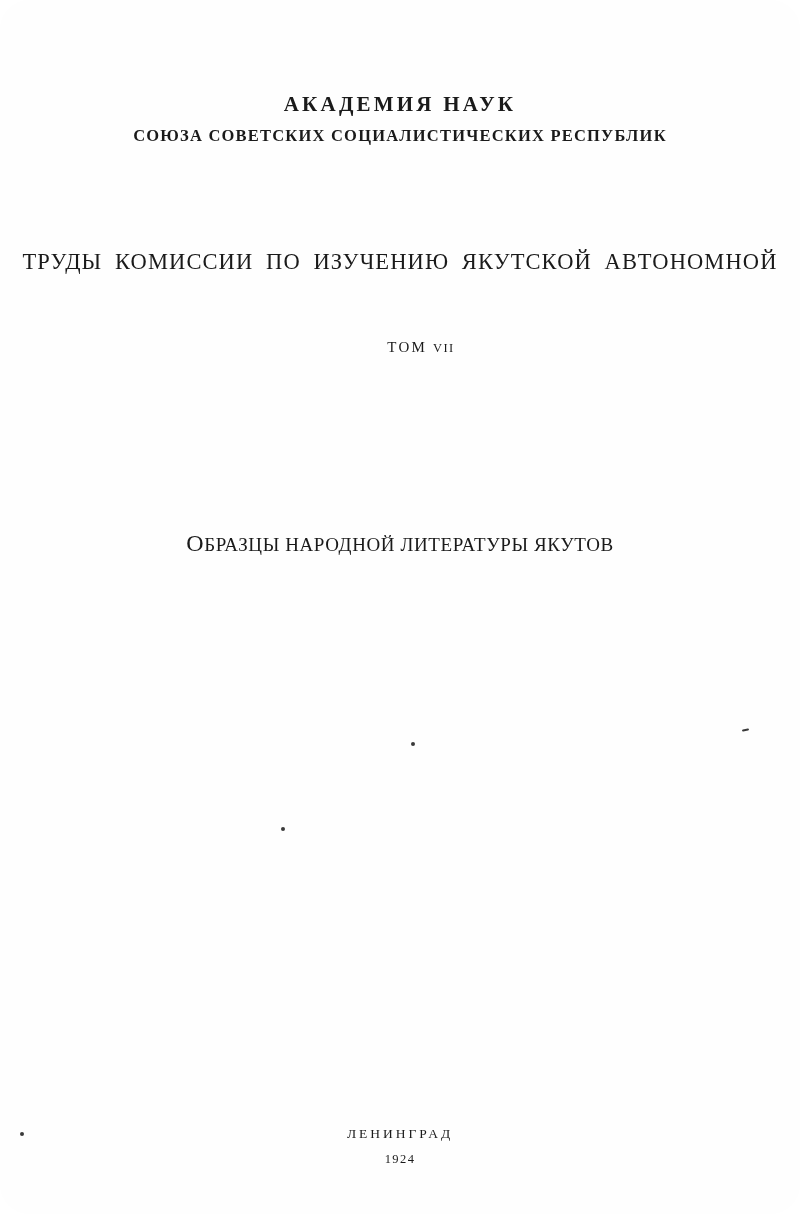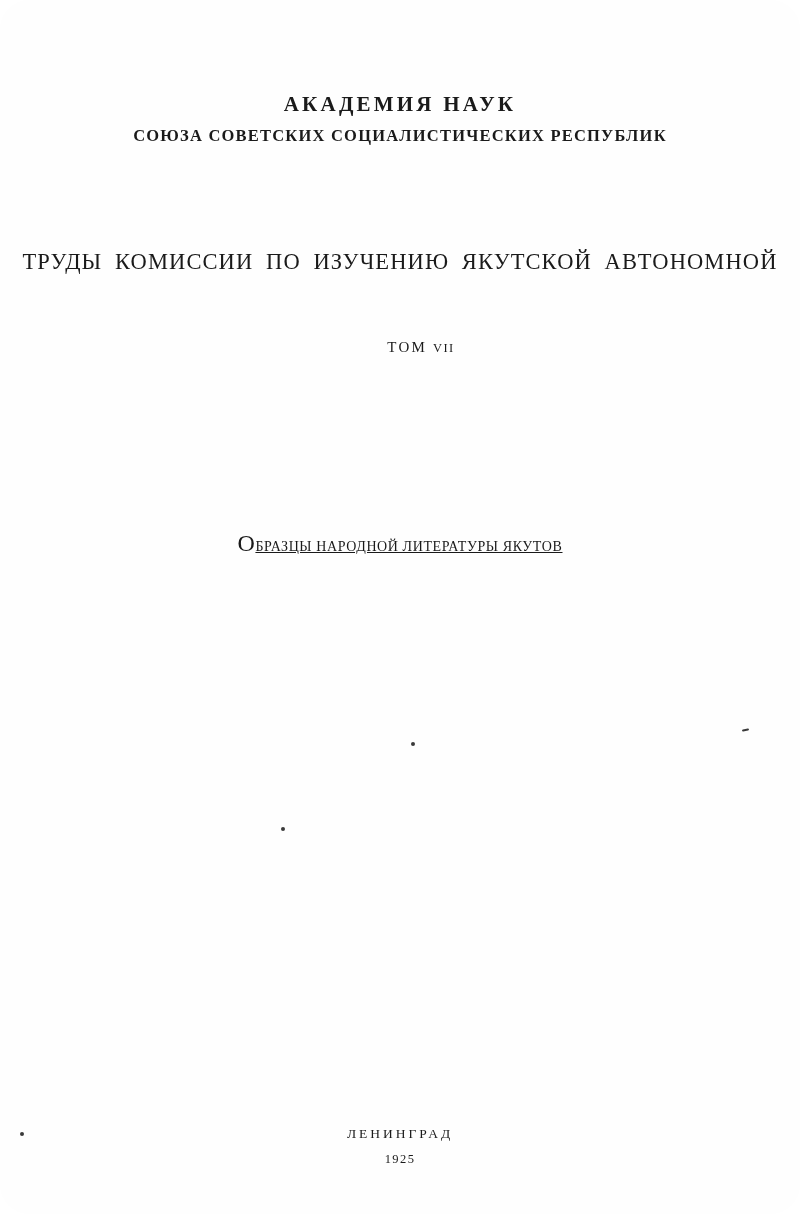"БРАЗЦЫ НАРОДНОЙ ЛИТЕРАТУРЫ ЯКУТОВ" .work-title .sc { font-size: 14px -> 19px; text-decoration: underline -> none }
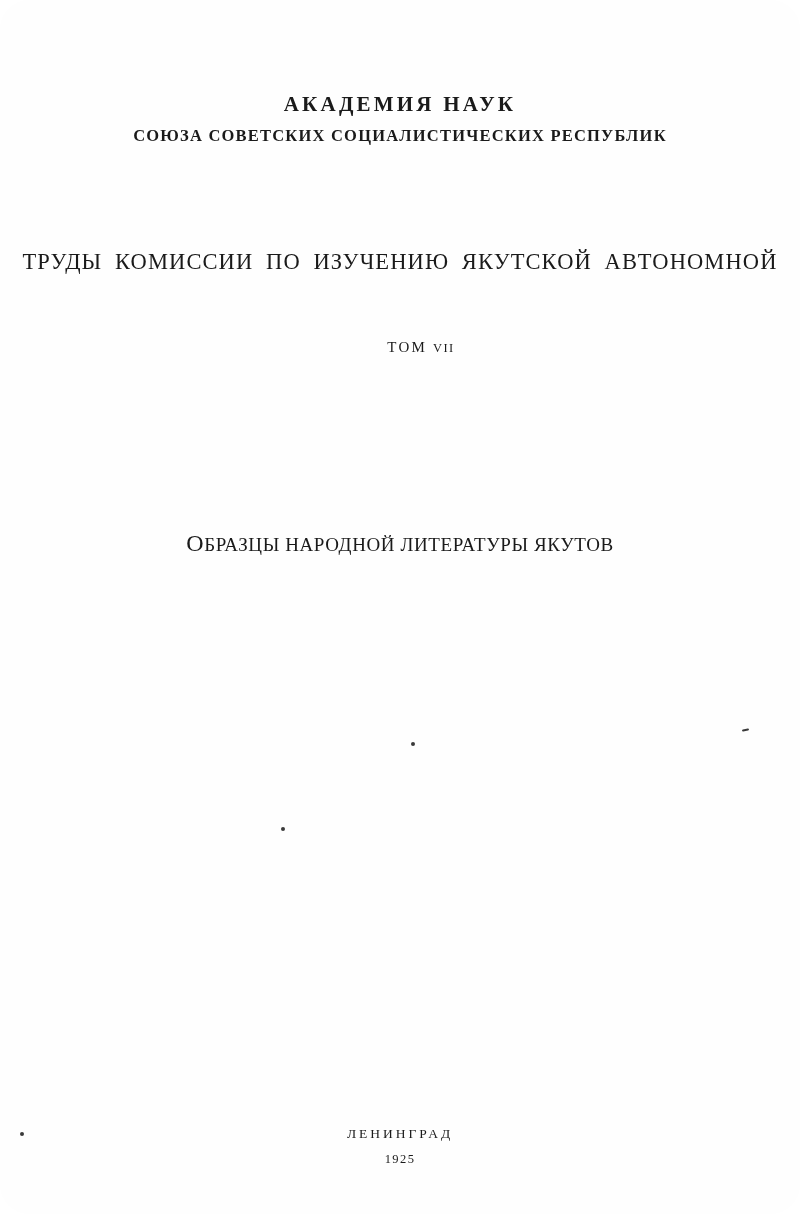"1925" div.block { text: 1925 -> 1924 }
